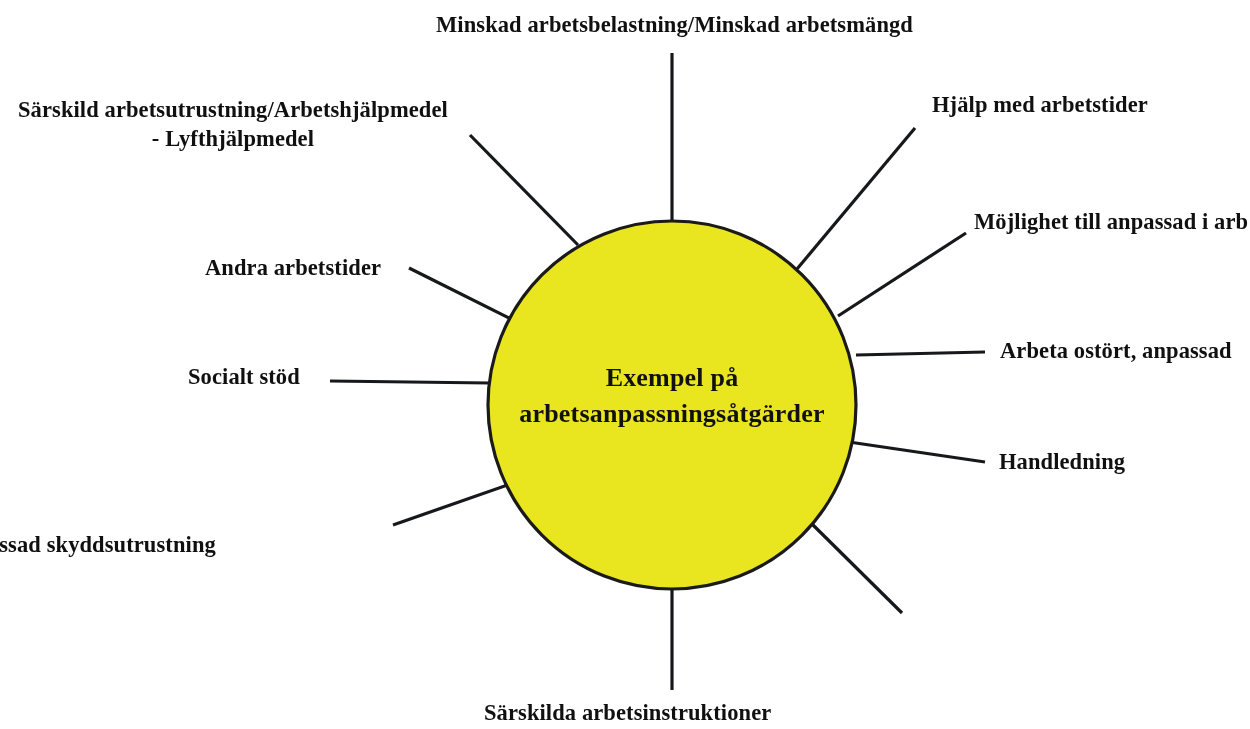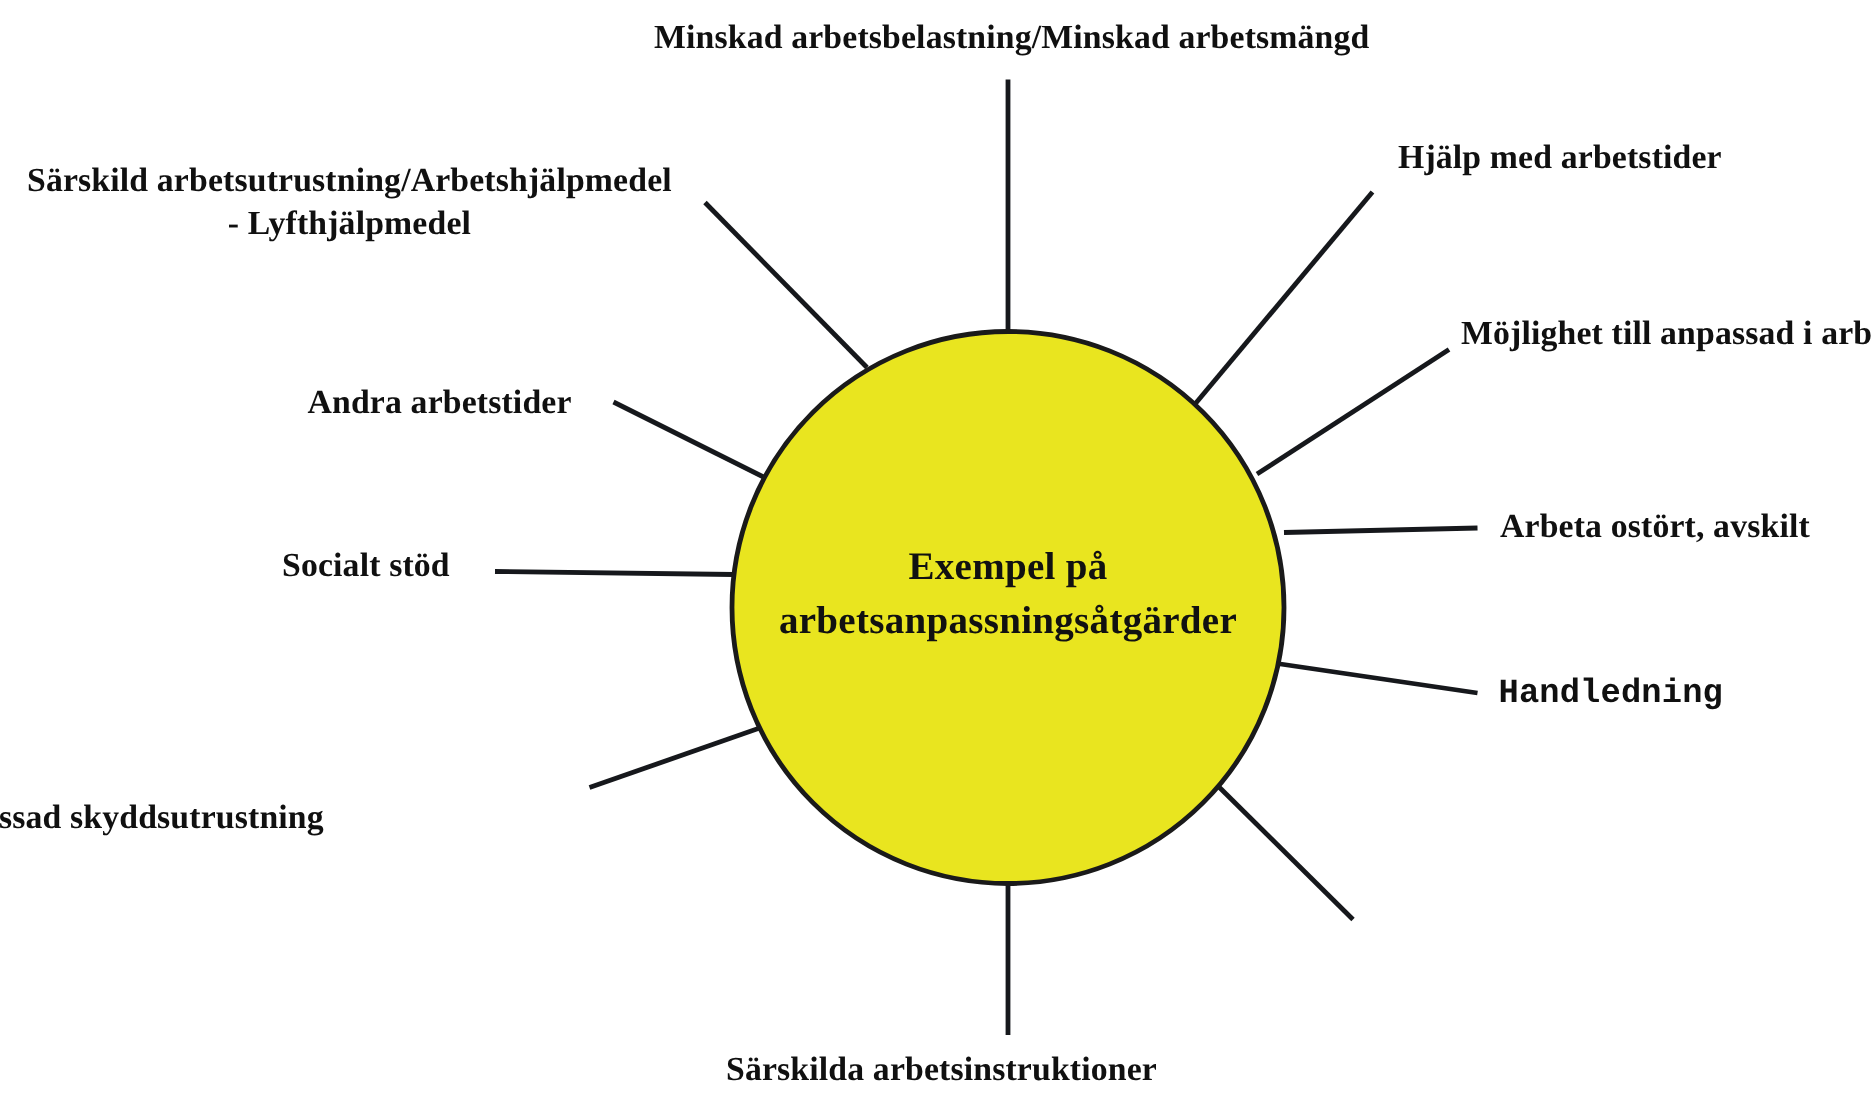"Särskild" div { top: 106px -> 96px }
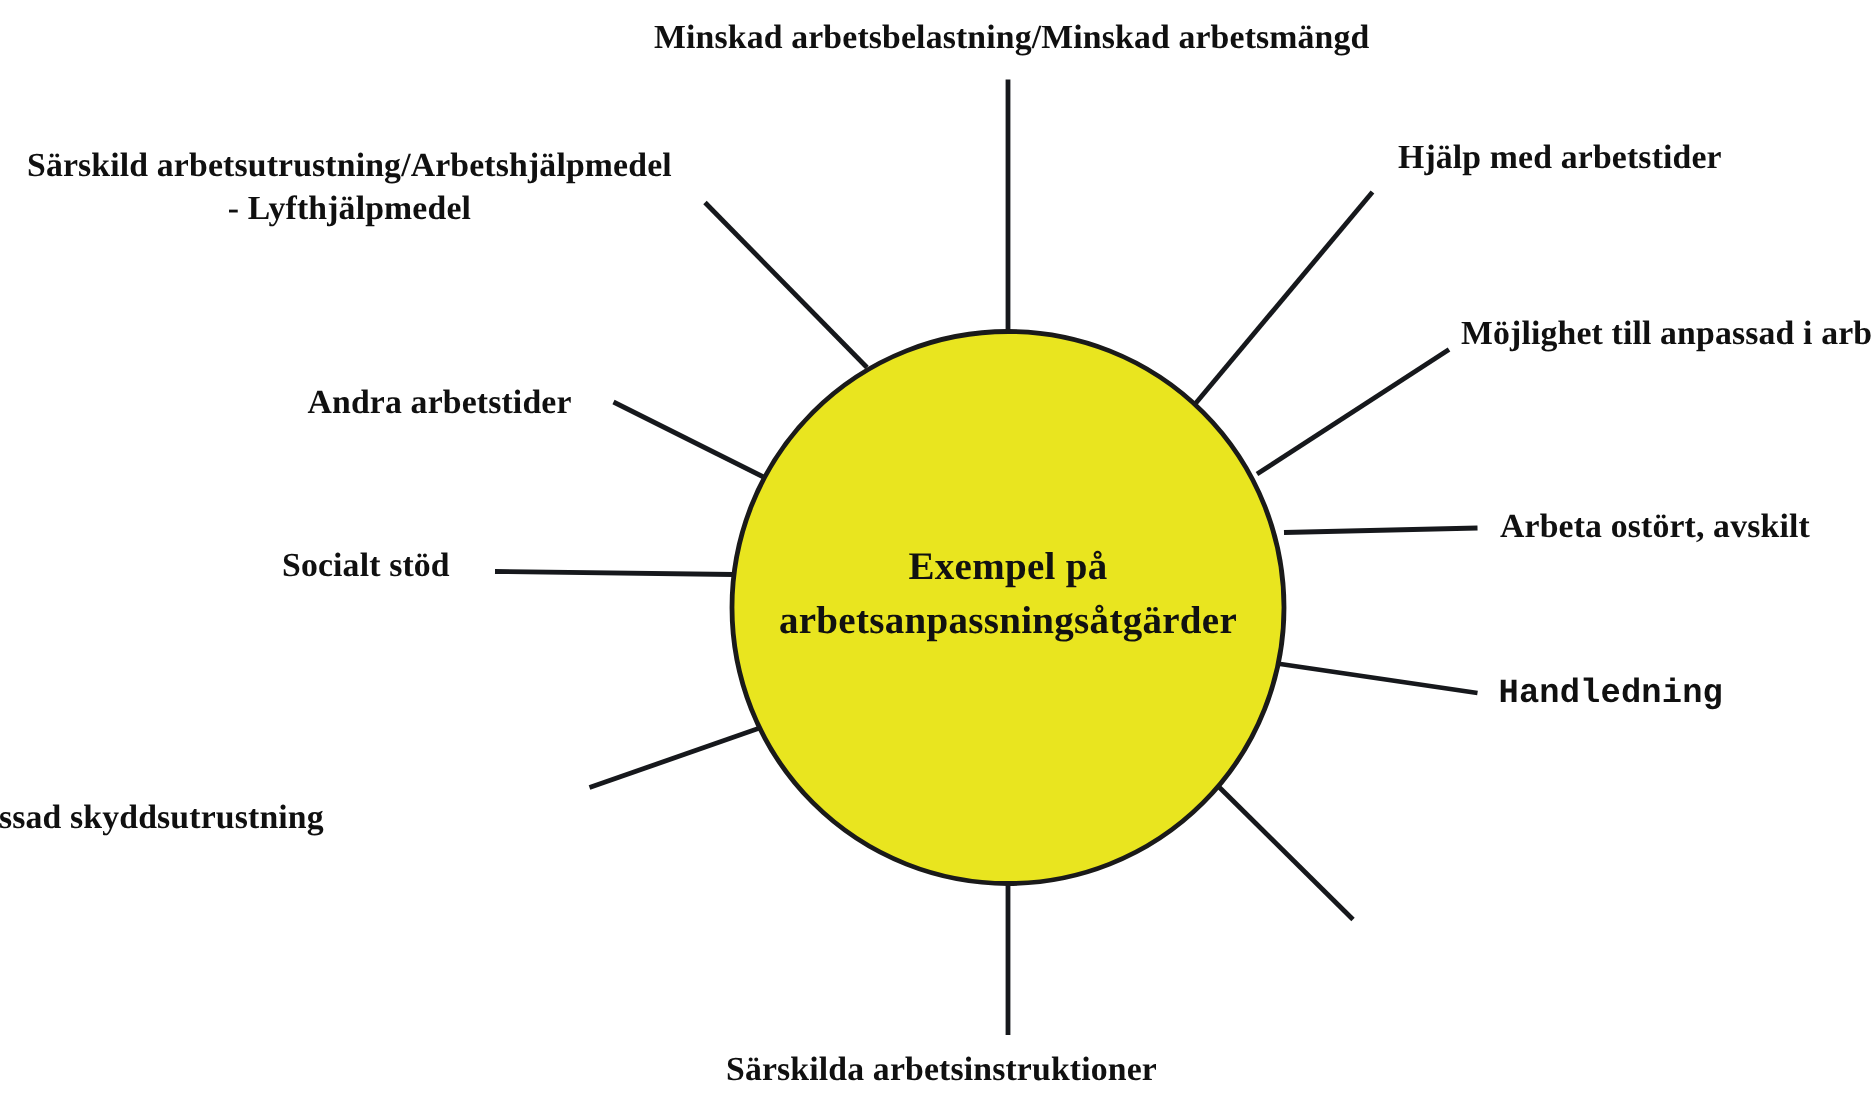"Arbeta ostört, avskilt" div.label { text: avskilt -> anpassad }
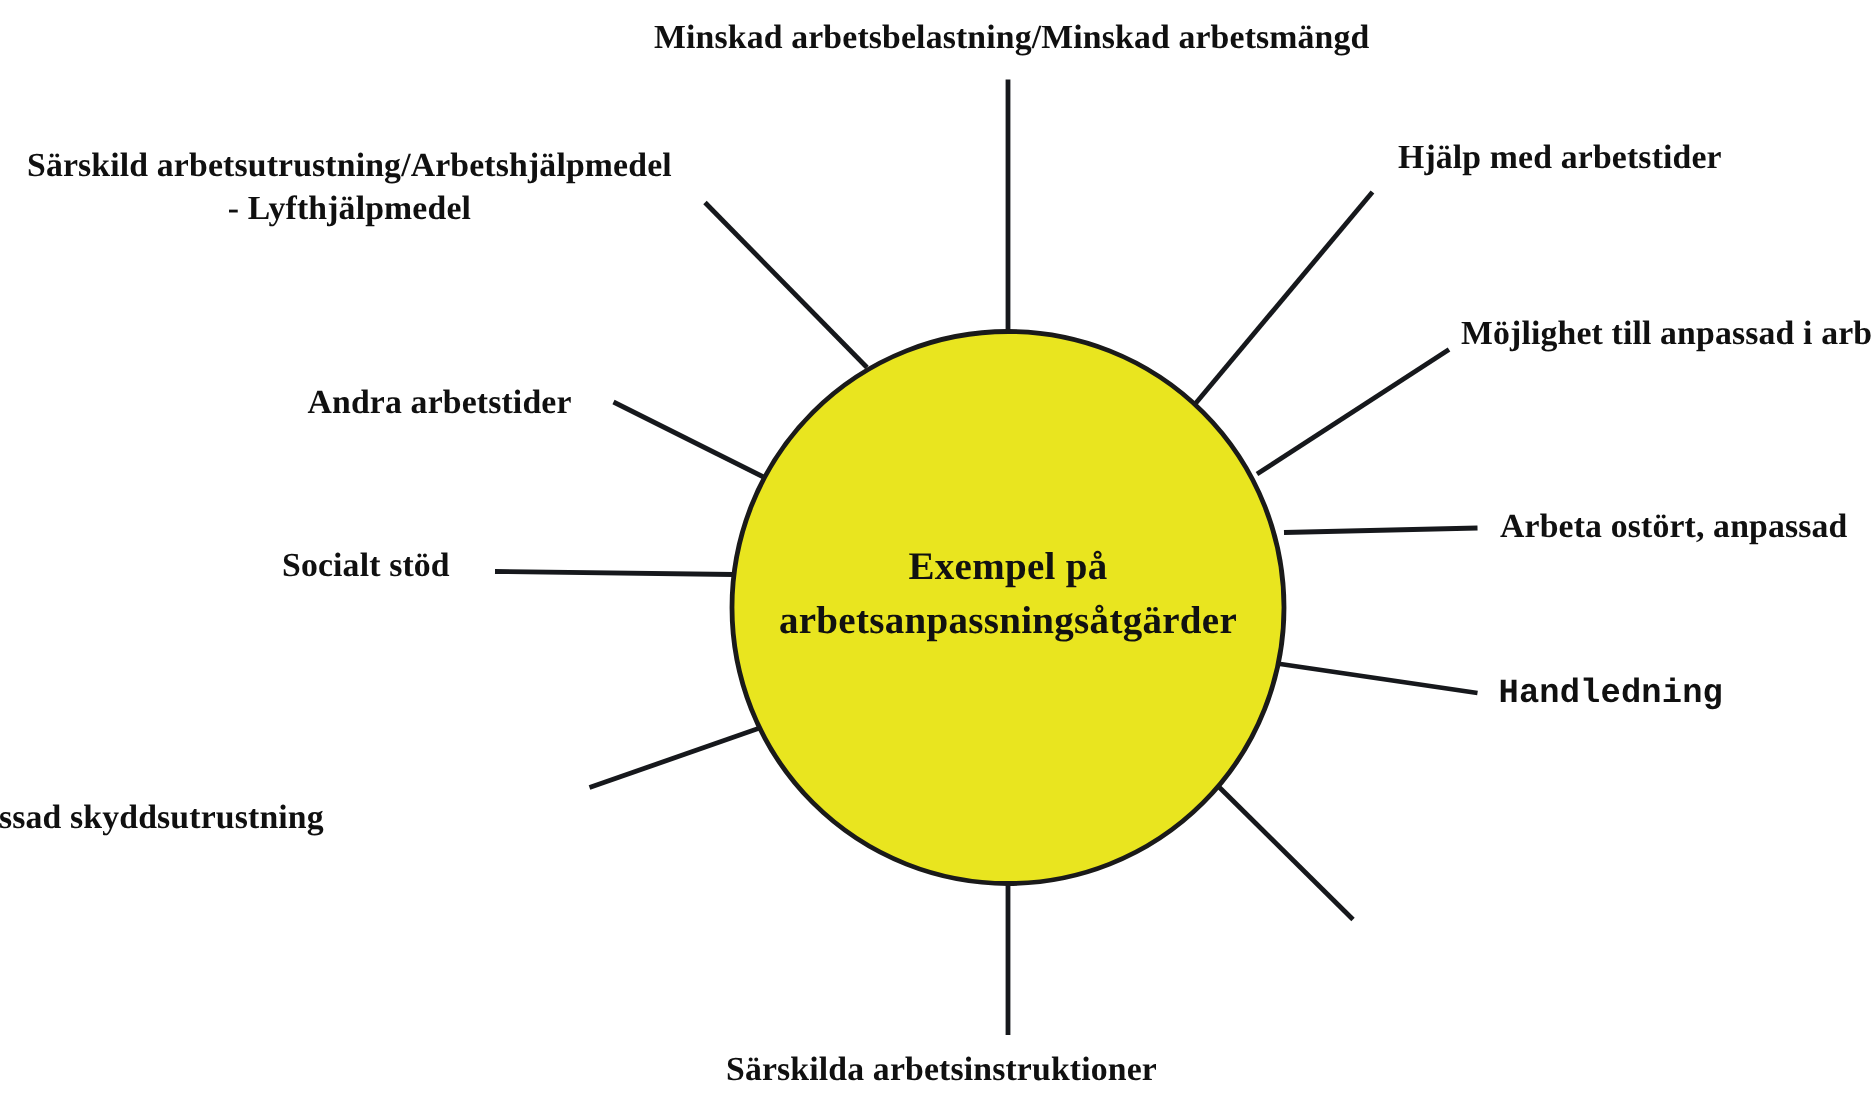"Handledning" div.label { font-family: Liberation Mono, monospace -> none }
